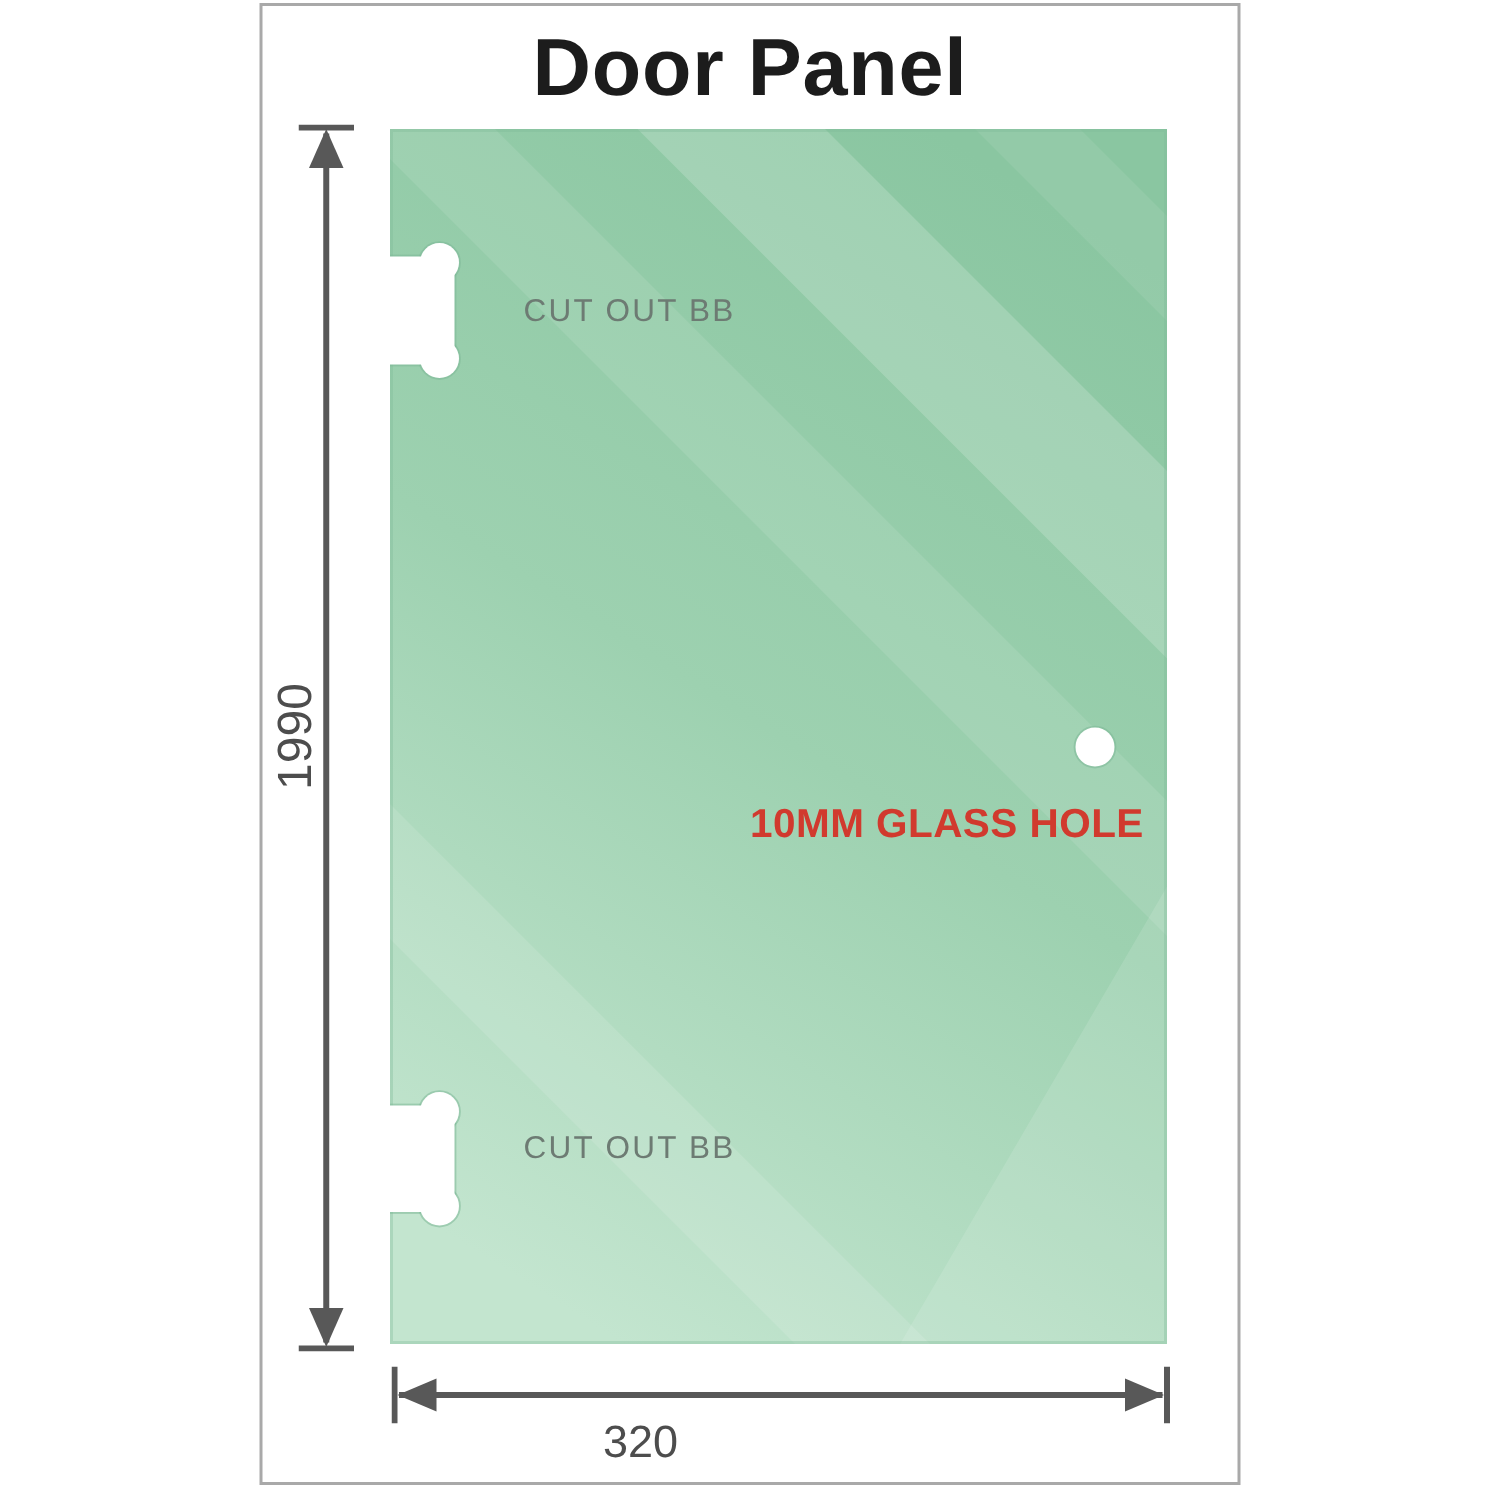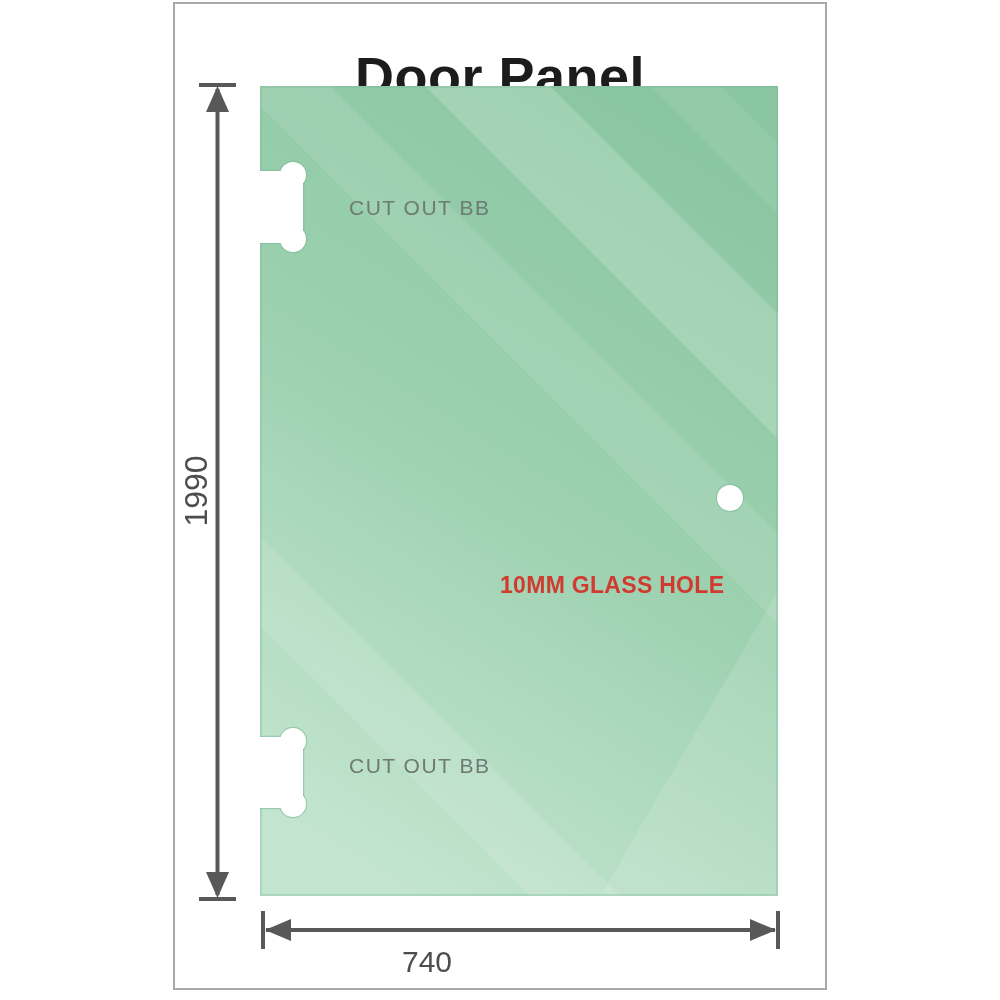"Door Panel" .title { margin-top: 31px -> none }
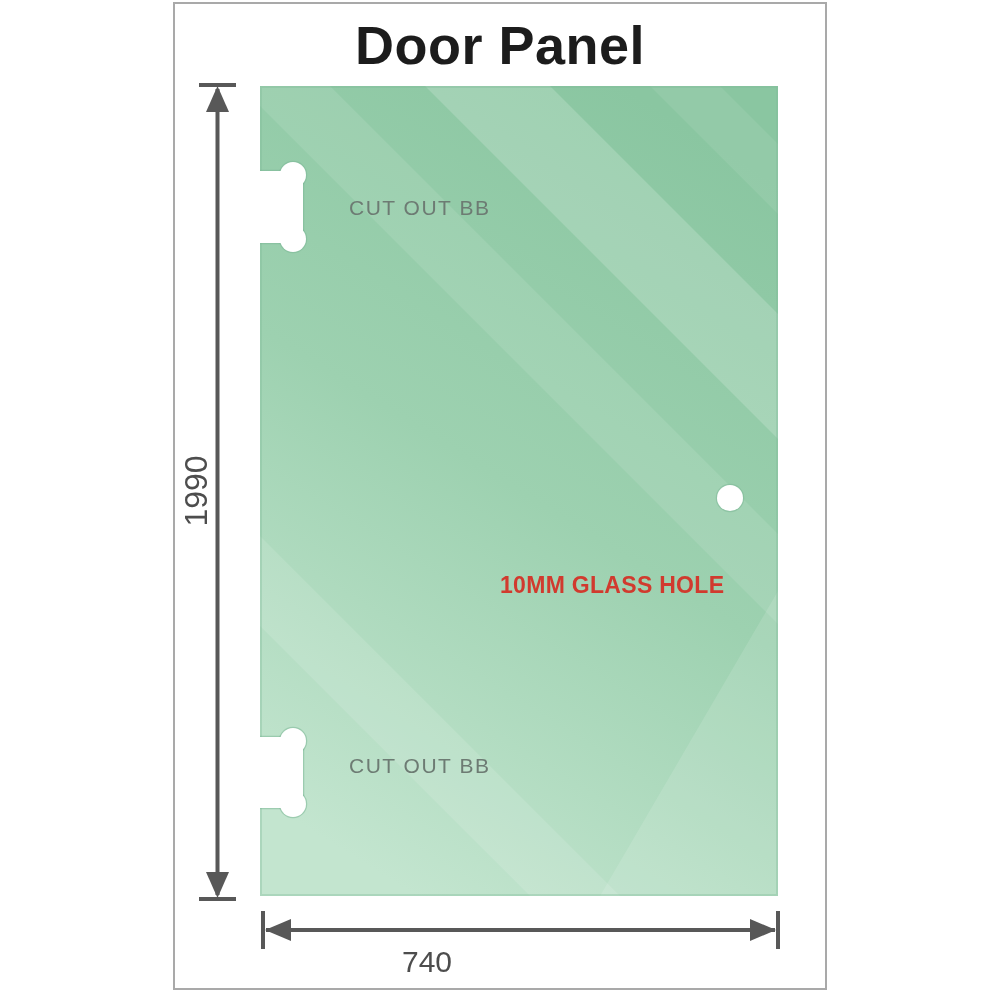"10MM GLASS HOLE" .hole-label { font-size: 23px -> 27px; margin-top: 36px -> none }
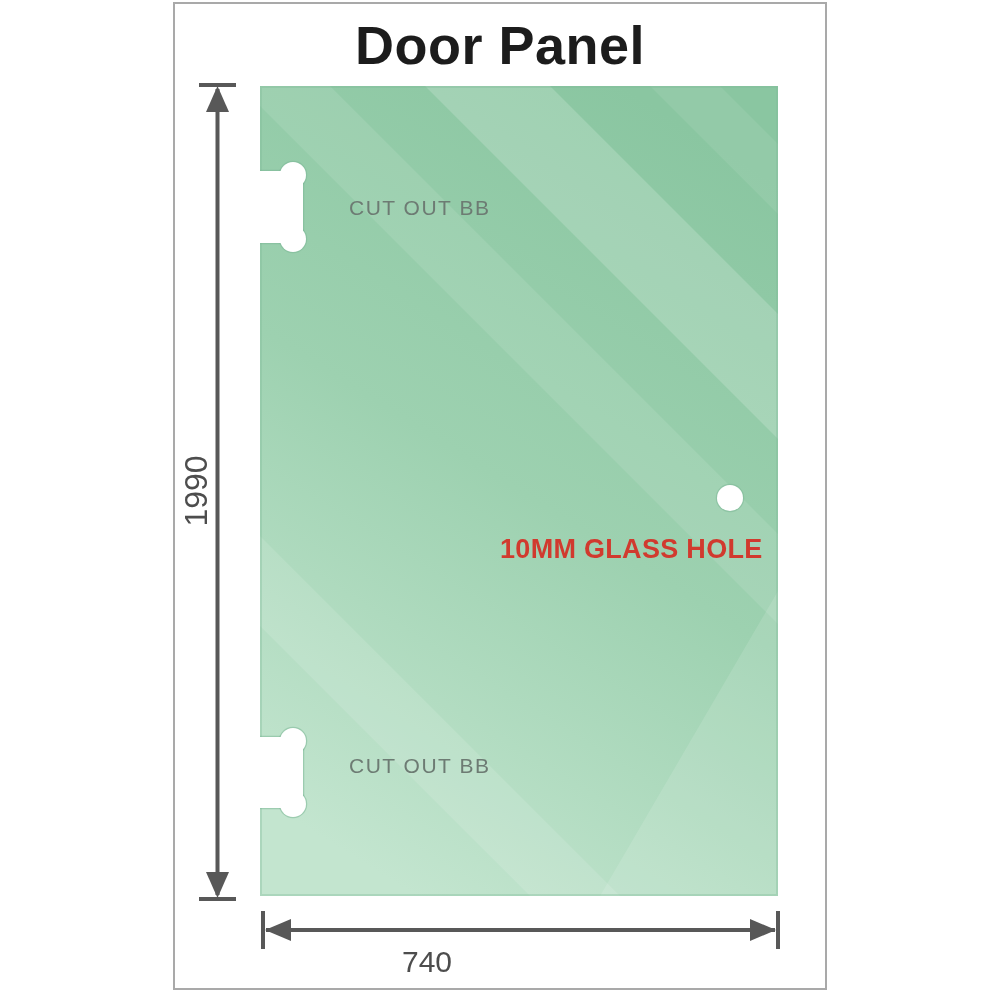"740" div.hdim-label { text: 740 -> 320 }
